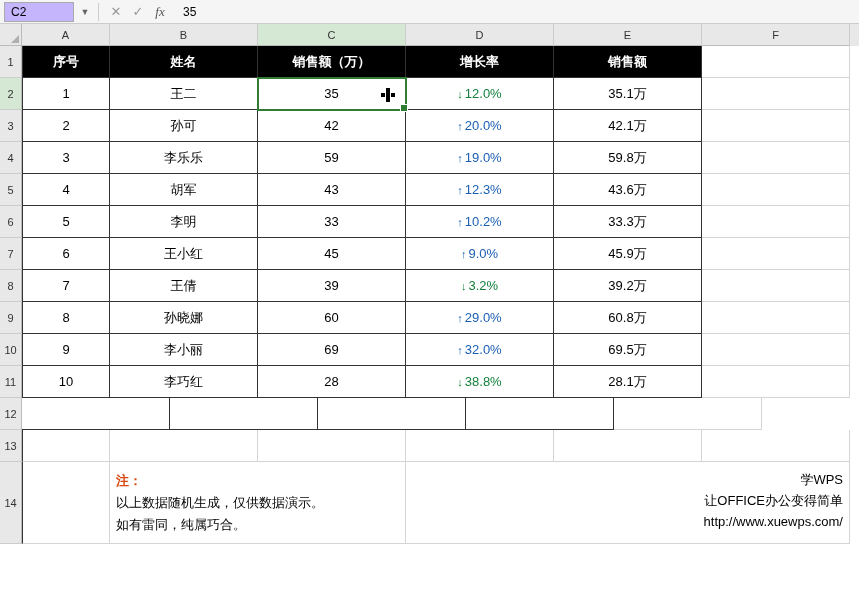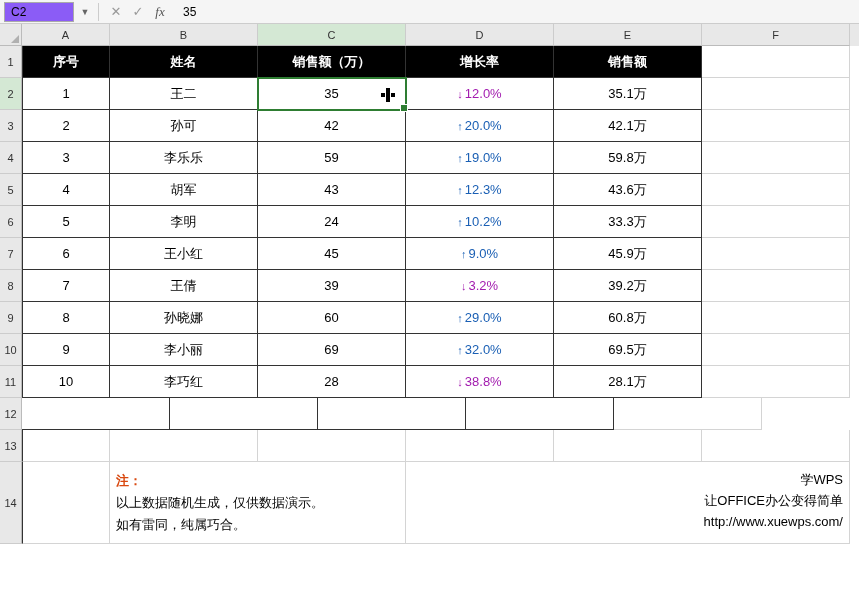"C2" .name-box { background: #8b5cf6 -> #c4b5fd }
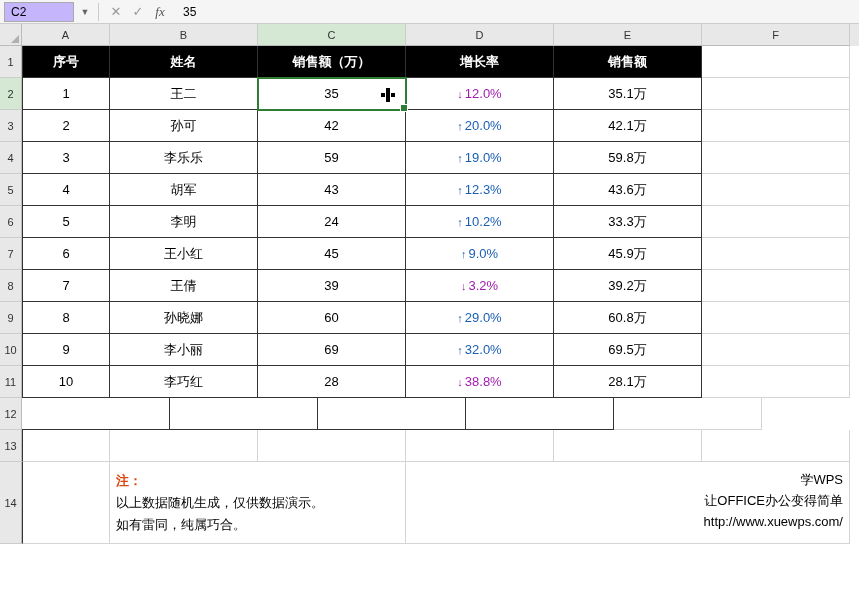"↓ 12.0%" .growth-down { color: #a21caf -> #15803d }
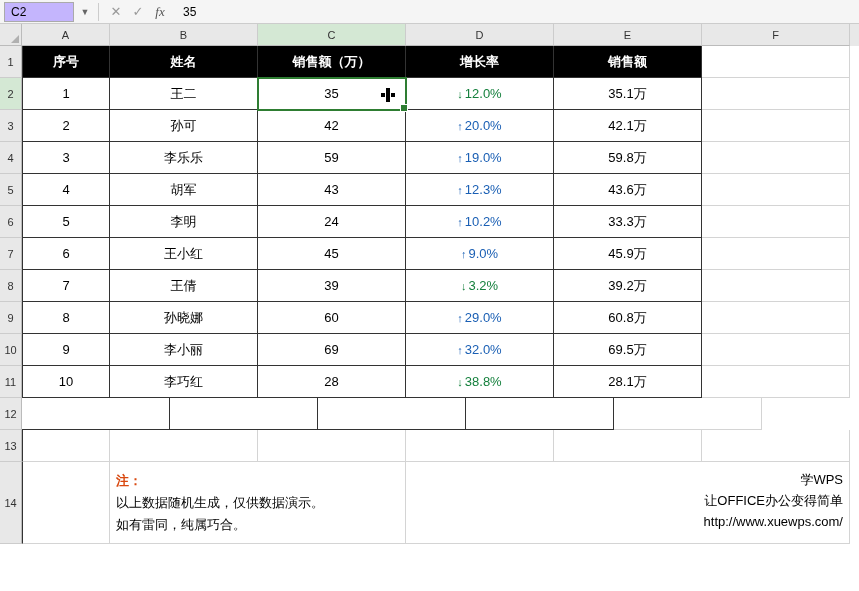"24" div.cell { text: 24 -> 33 }
